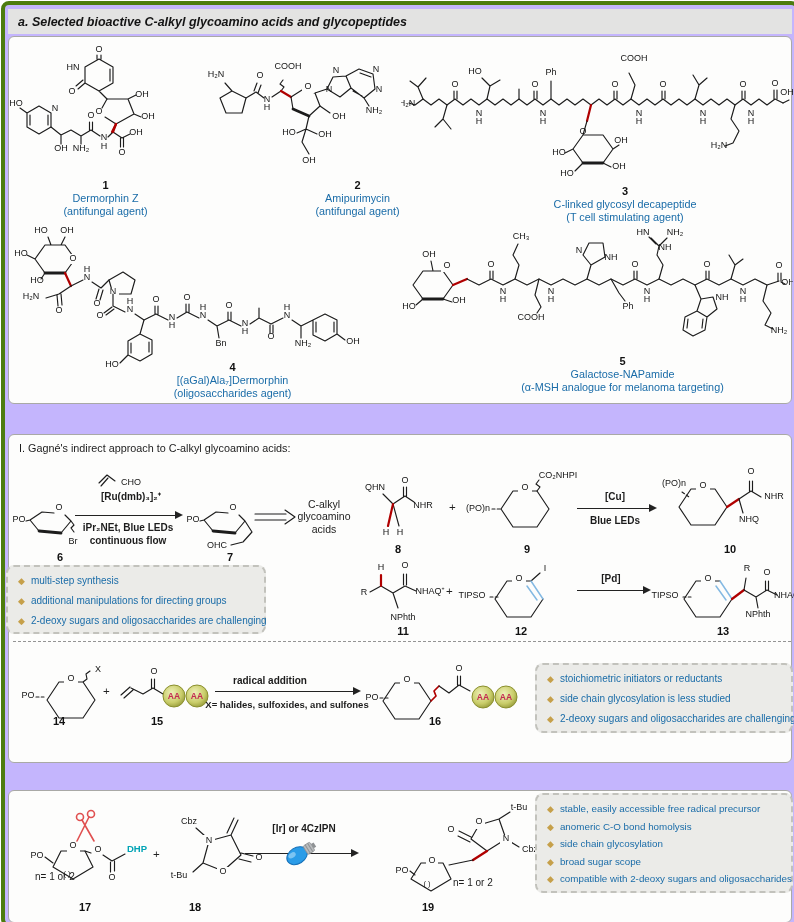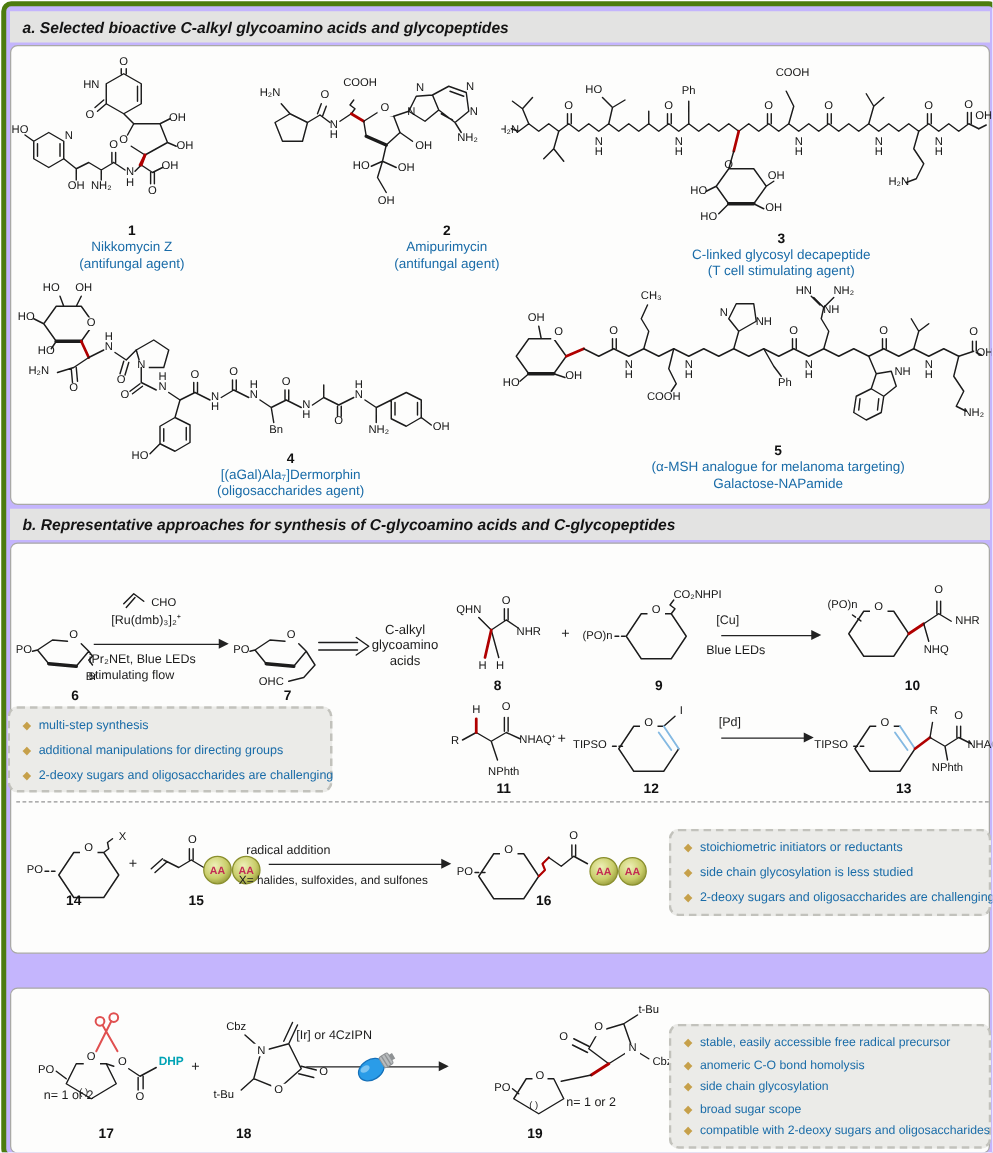"Nikkomycin Z" div.cname { text: Nikkomycin -> Dermorphin }
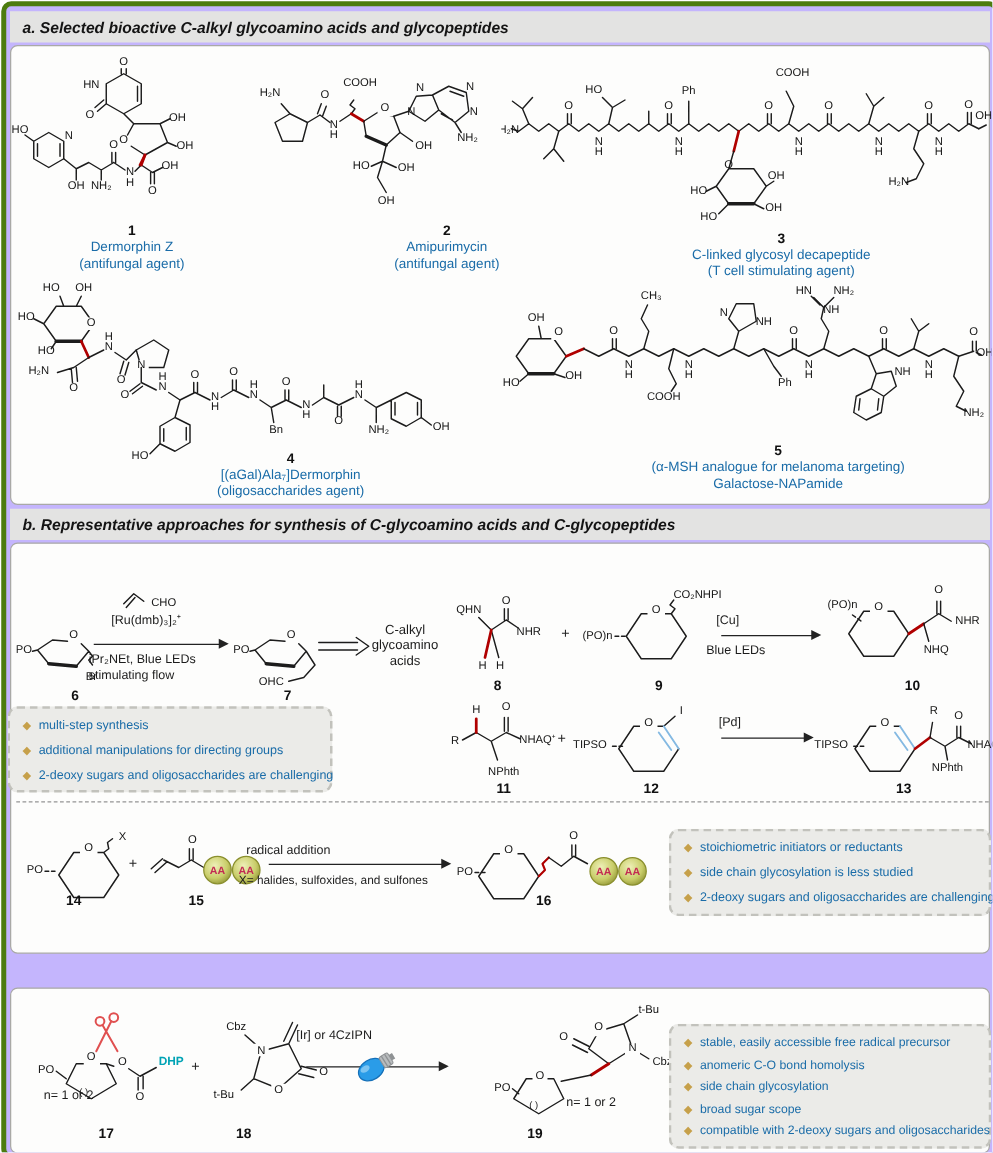"(α-MSH analogue for melanoma targeting)" div.cname { order: before "Galactose-NAPamide" -> after "Galactose-NAPamide" }
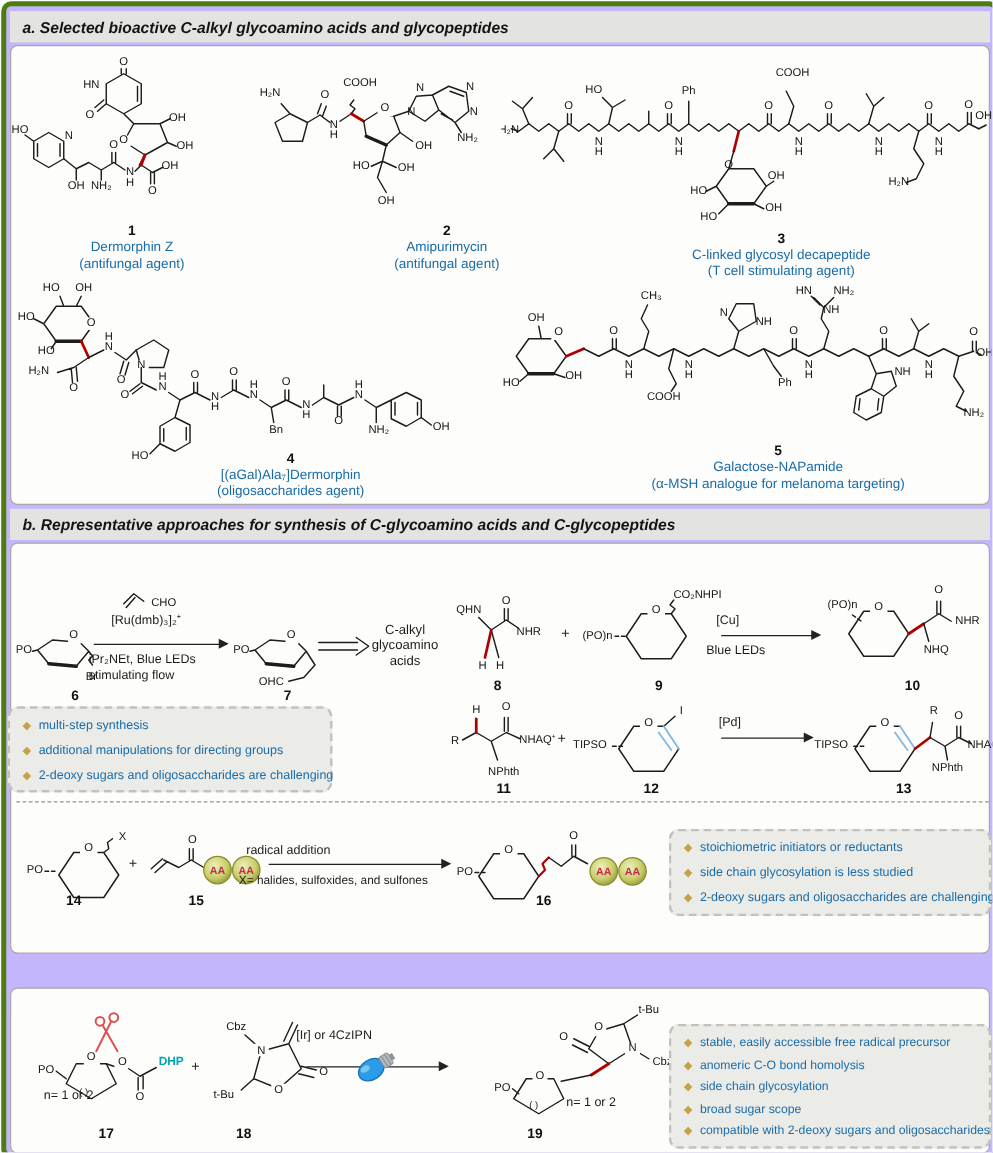"b. Representative approaches for" div.band { html: <div> <span>b. Representative approaches for synthesis of C-glycoamino acids and C-glycopeptides</span> </div> -> none }
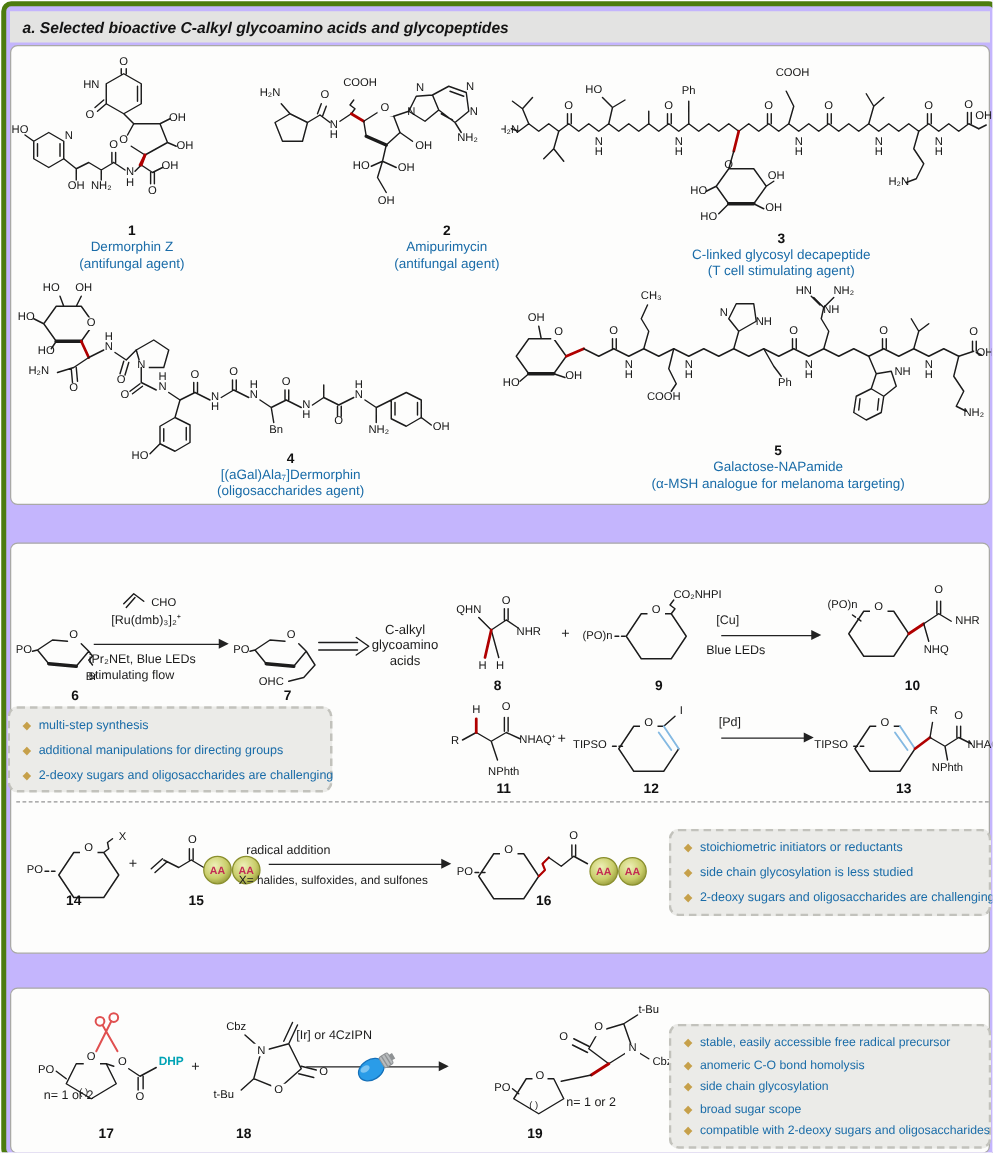"I. Gagné's indirect approach to" div.shead { html: none -> <div>I. Gagné's indirect approach to C-alkyl glycoamino acids:</div> }
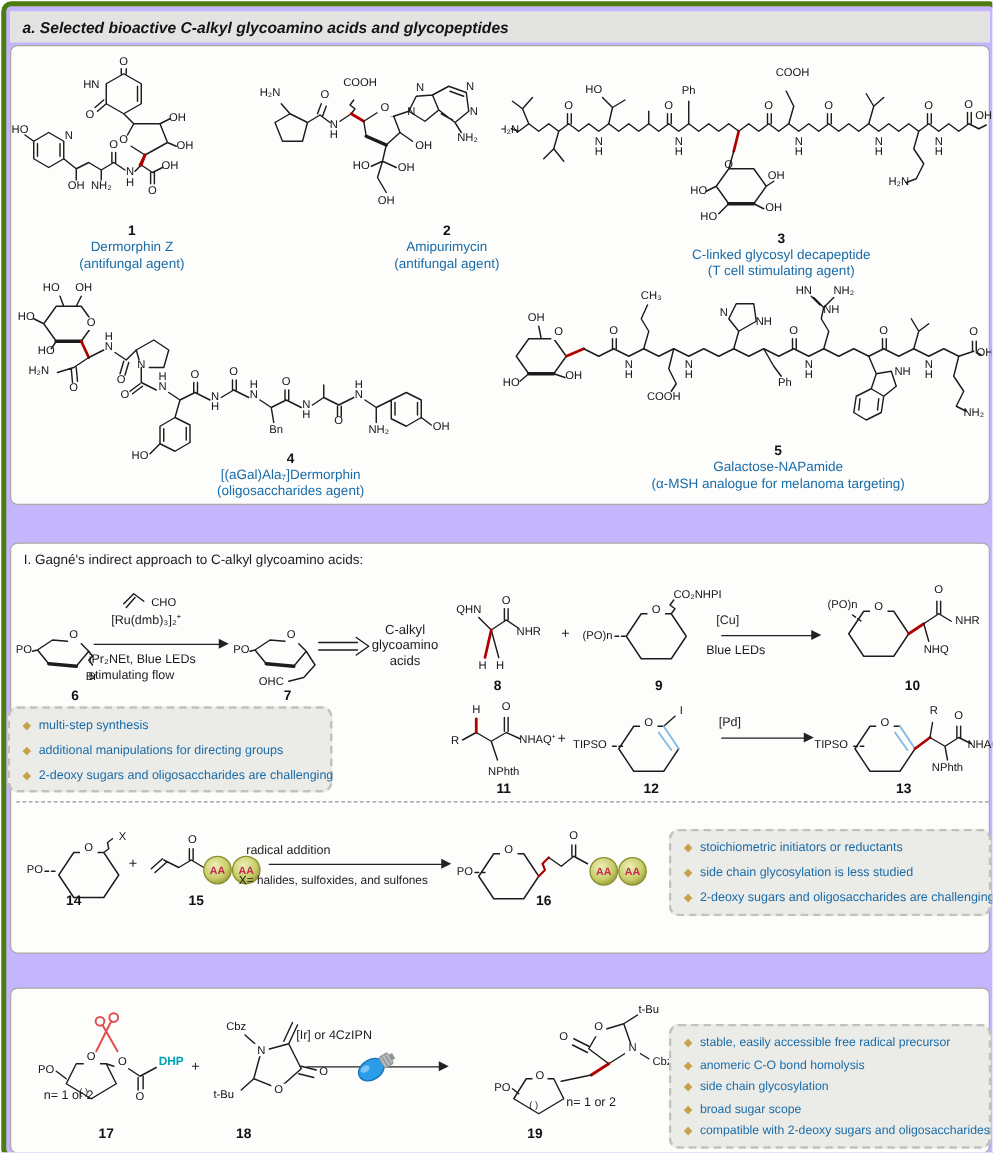"[Ru(dmb)₃]₂⁺" .rg { font-weight: none -> bold; text-align: left -> center }
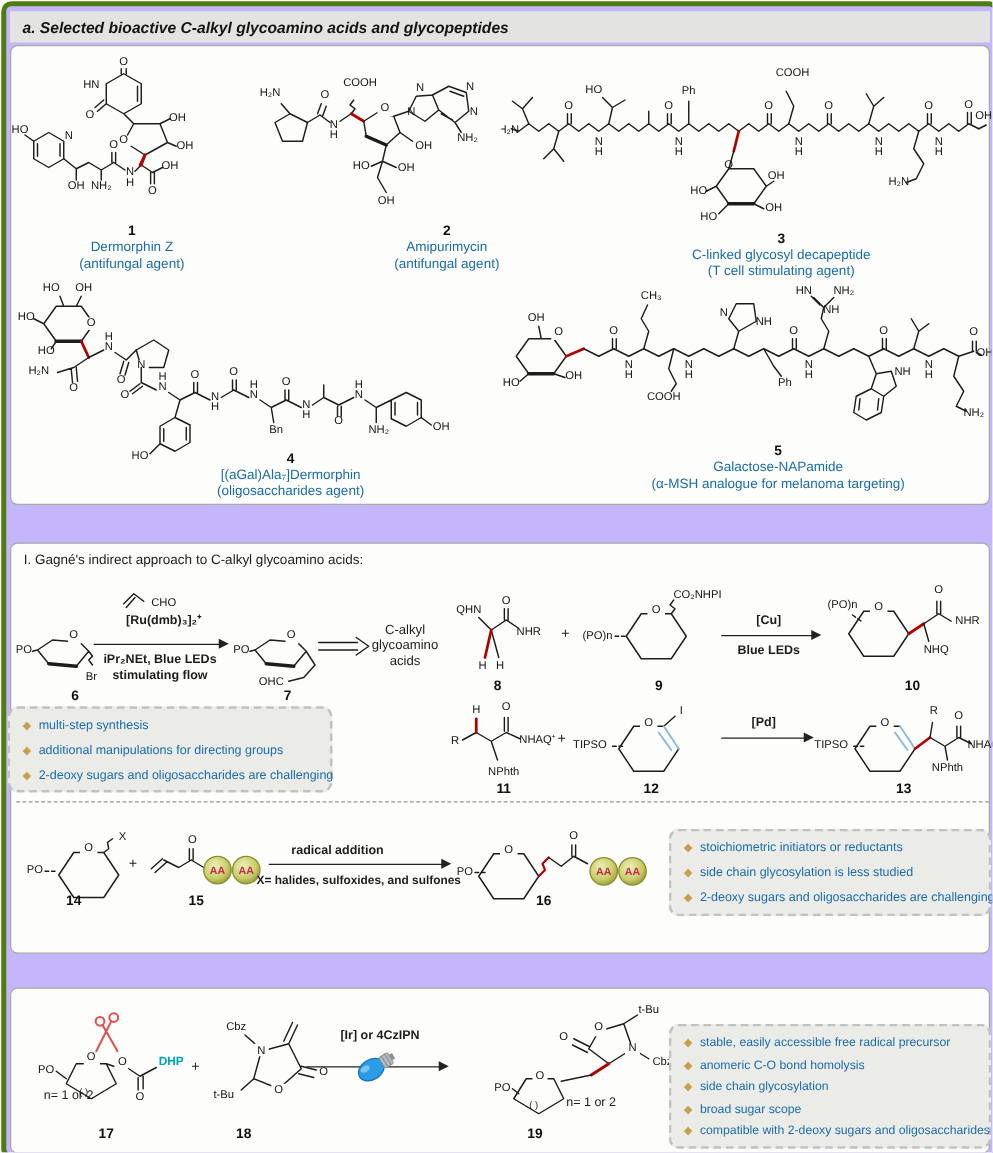"stimulating flow" div { text: stimulating -> continuous }
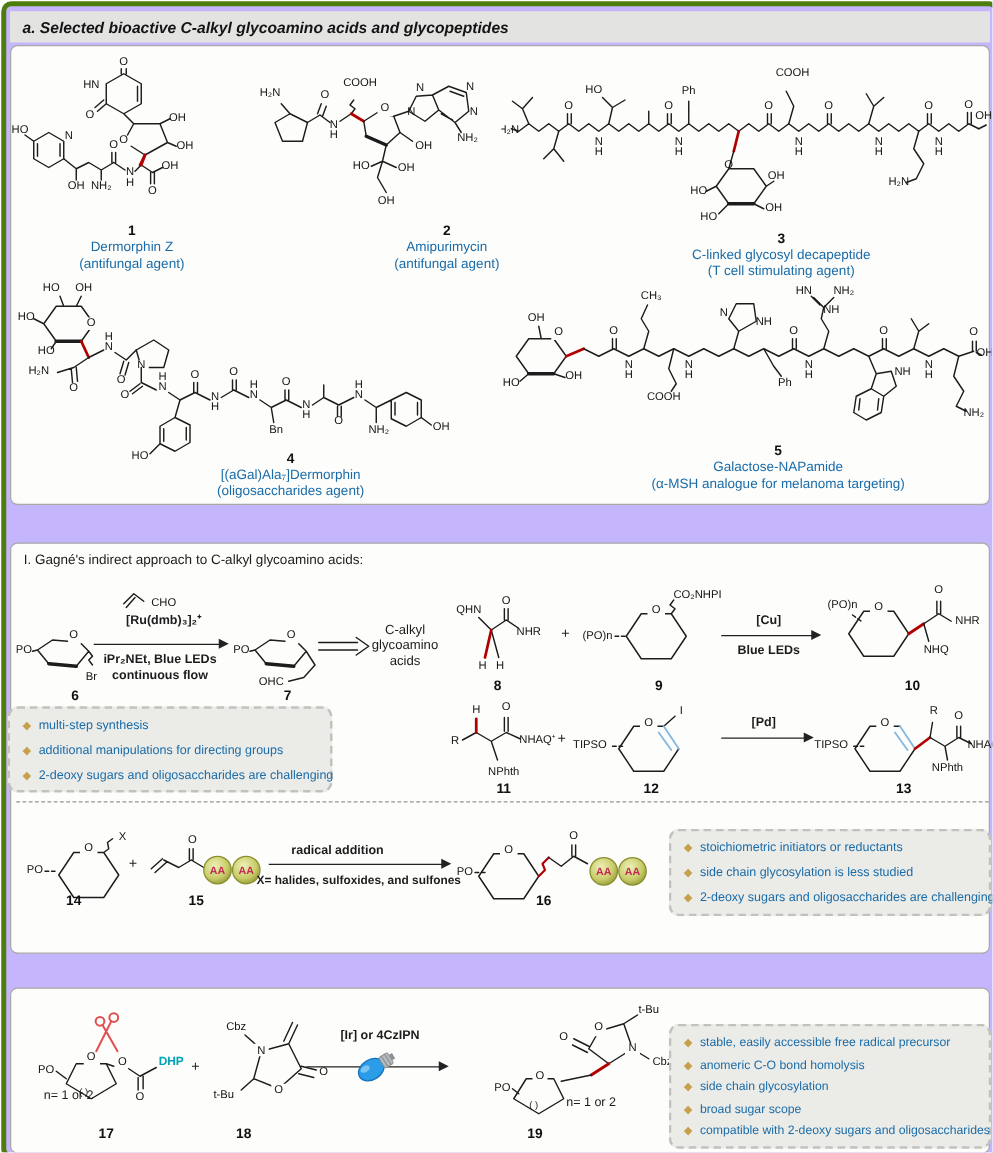"stable, easily accessible free radical" div.bbox { top: 814px -> 788px }
